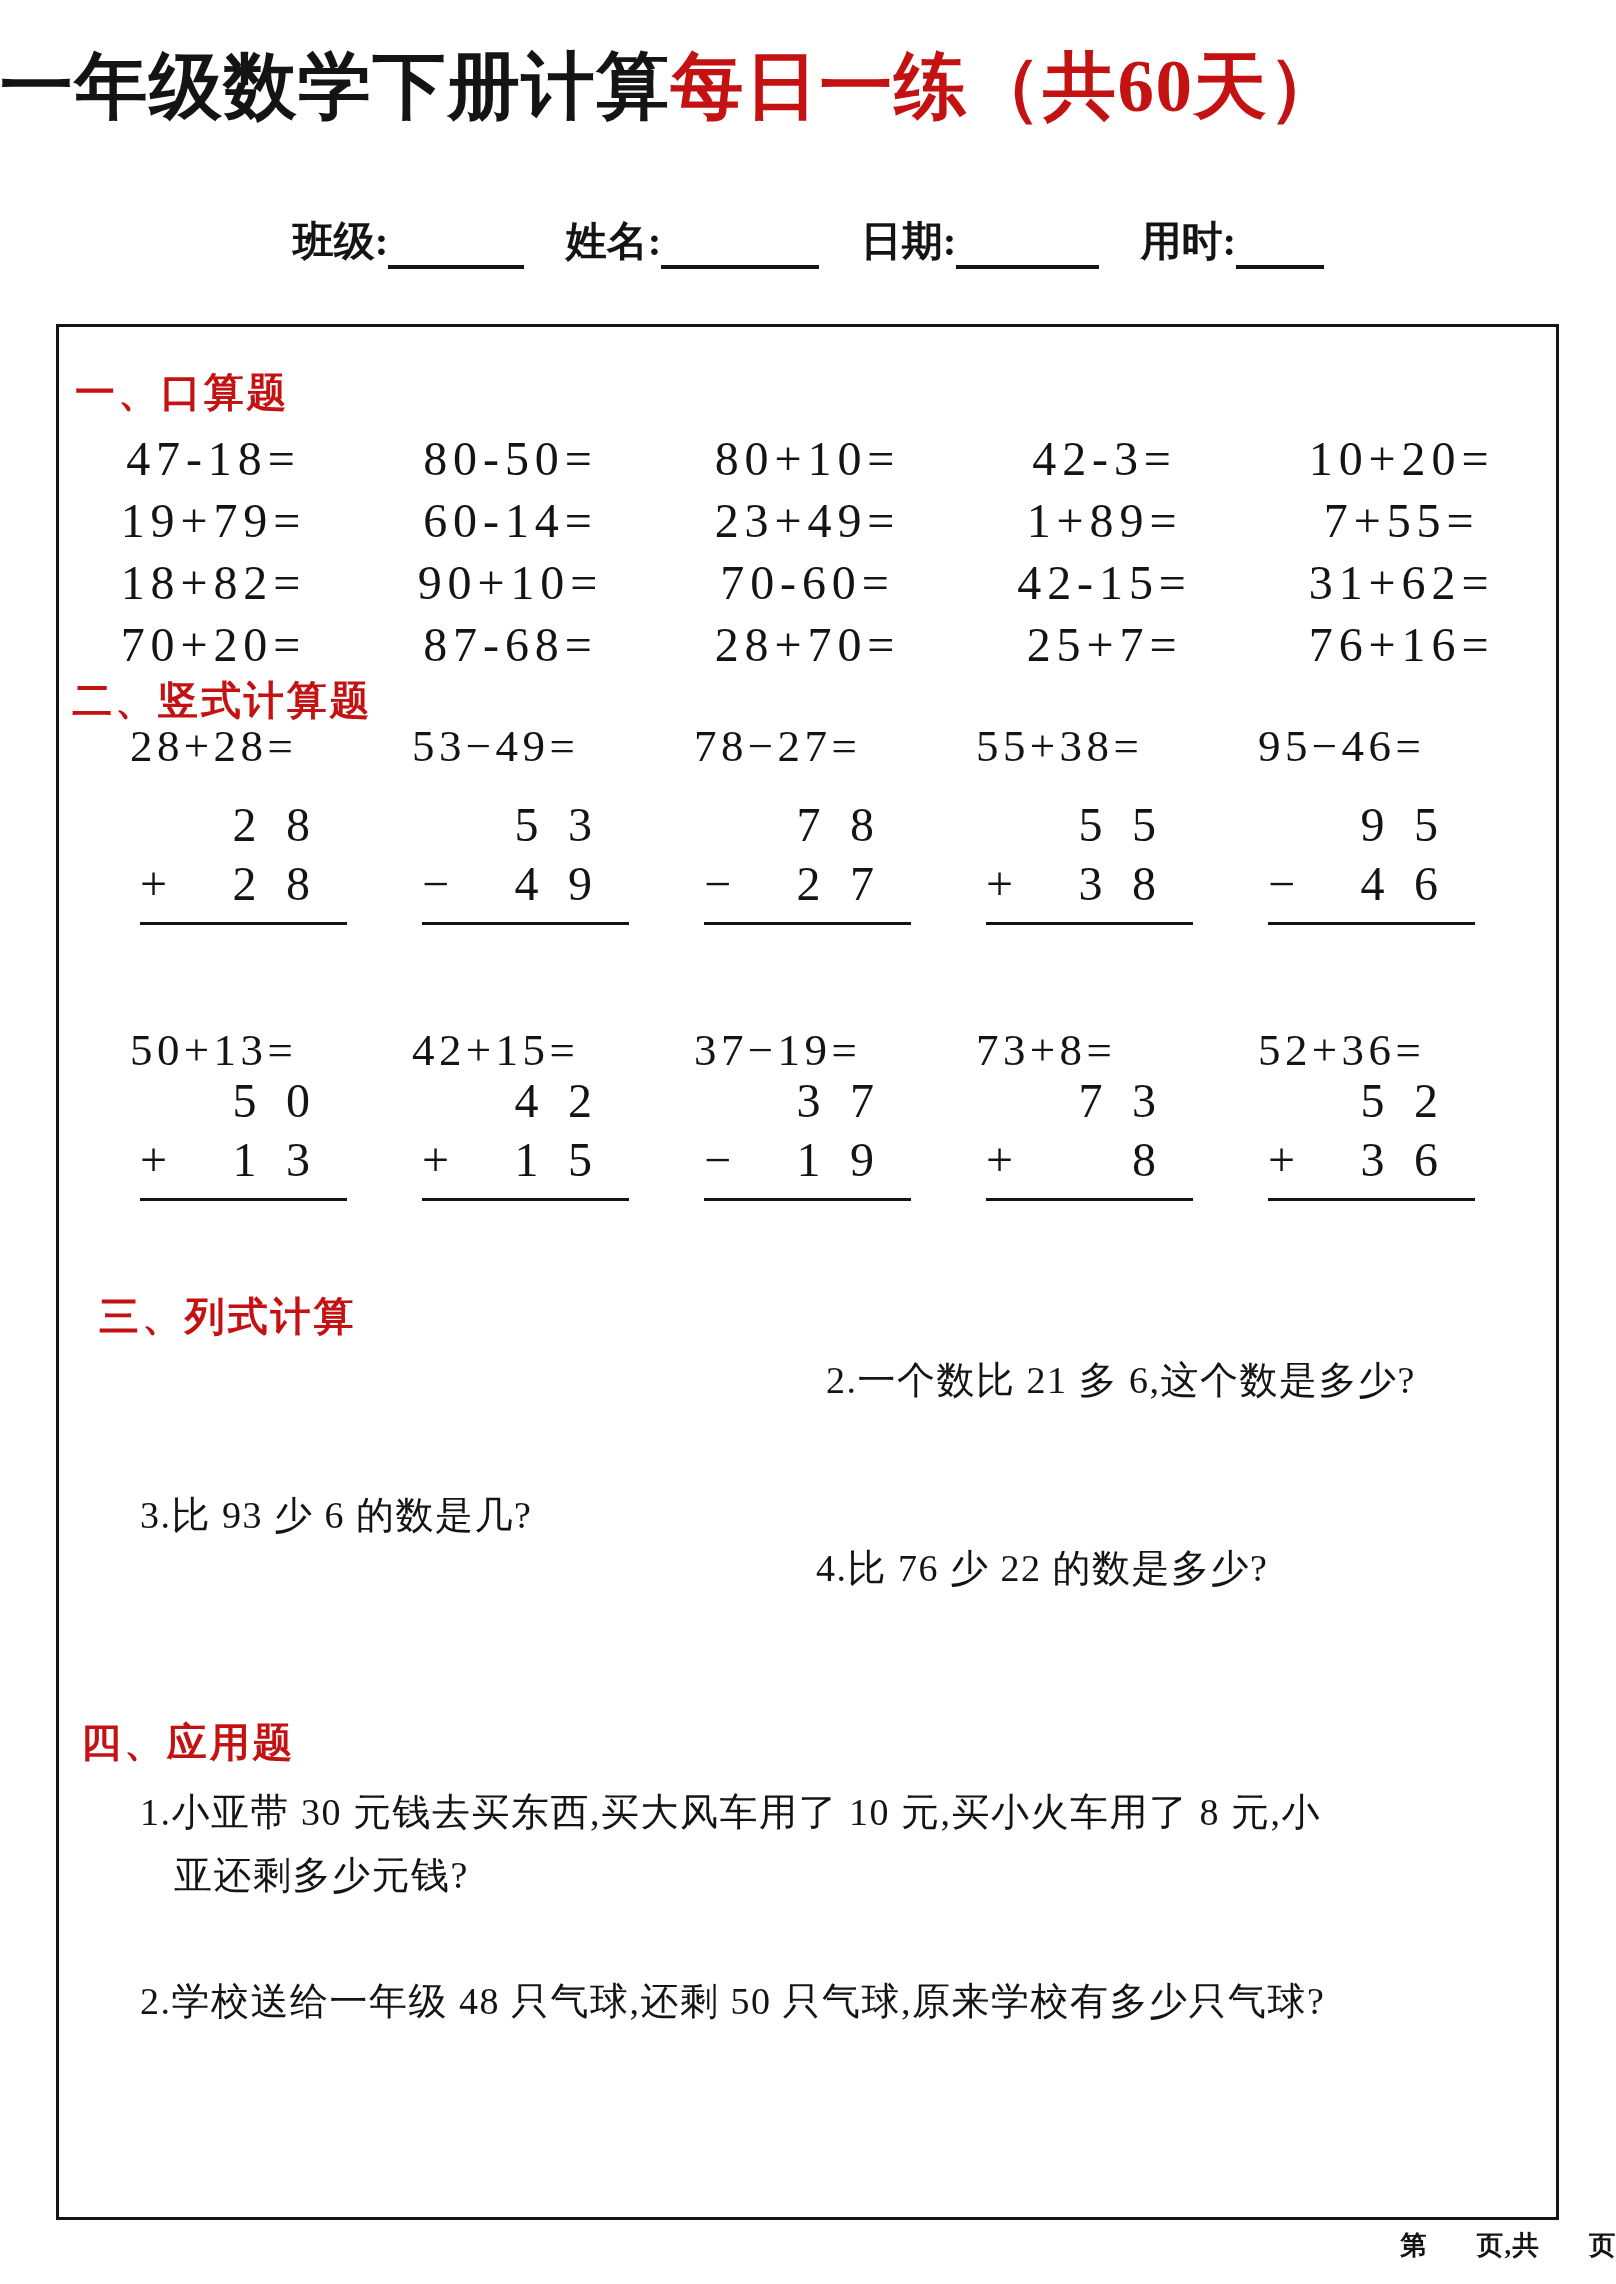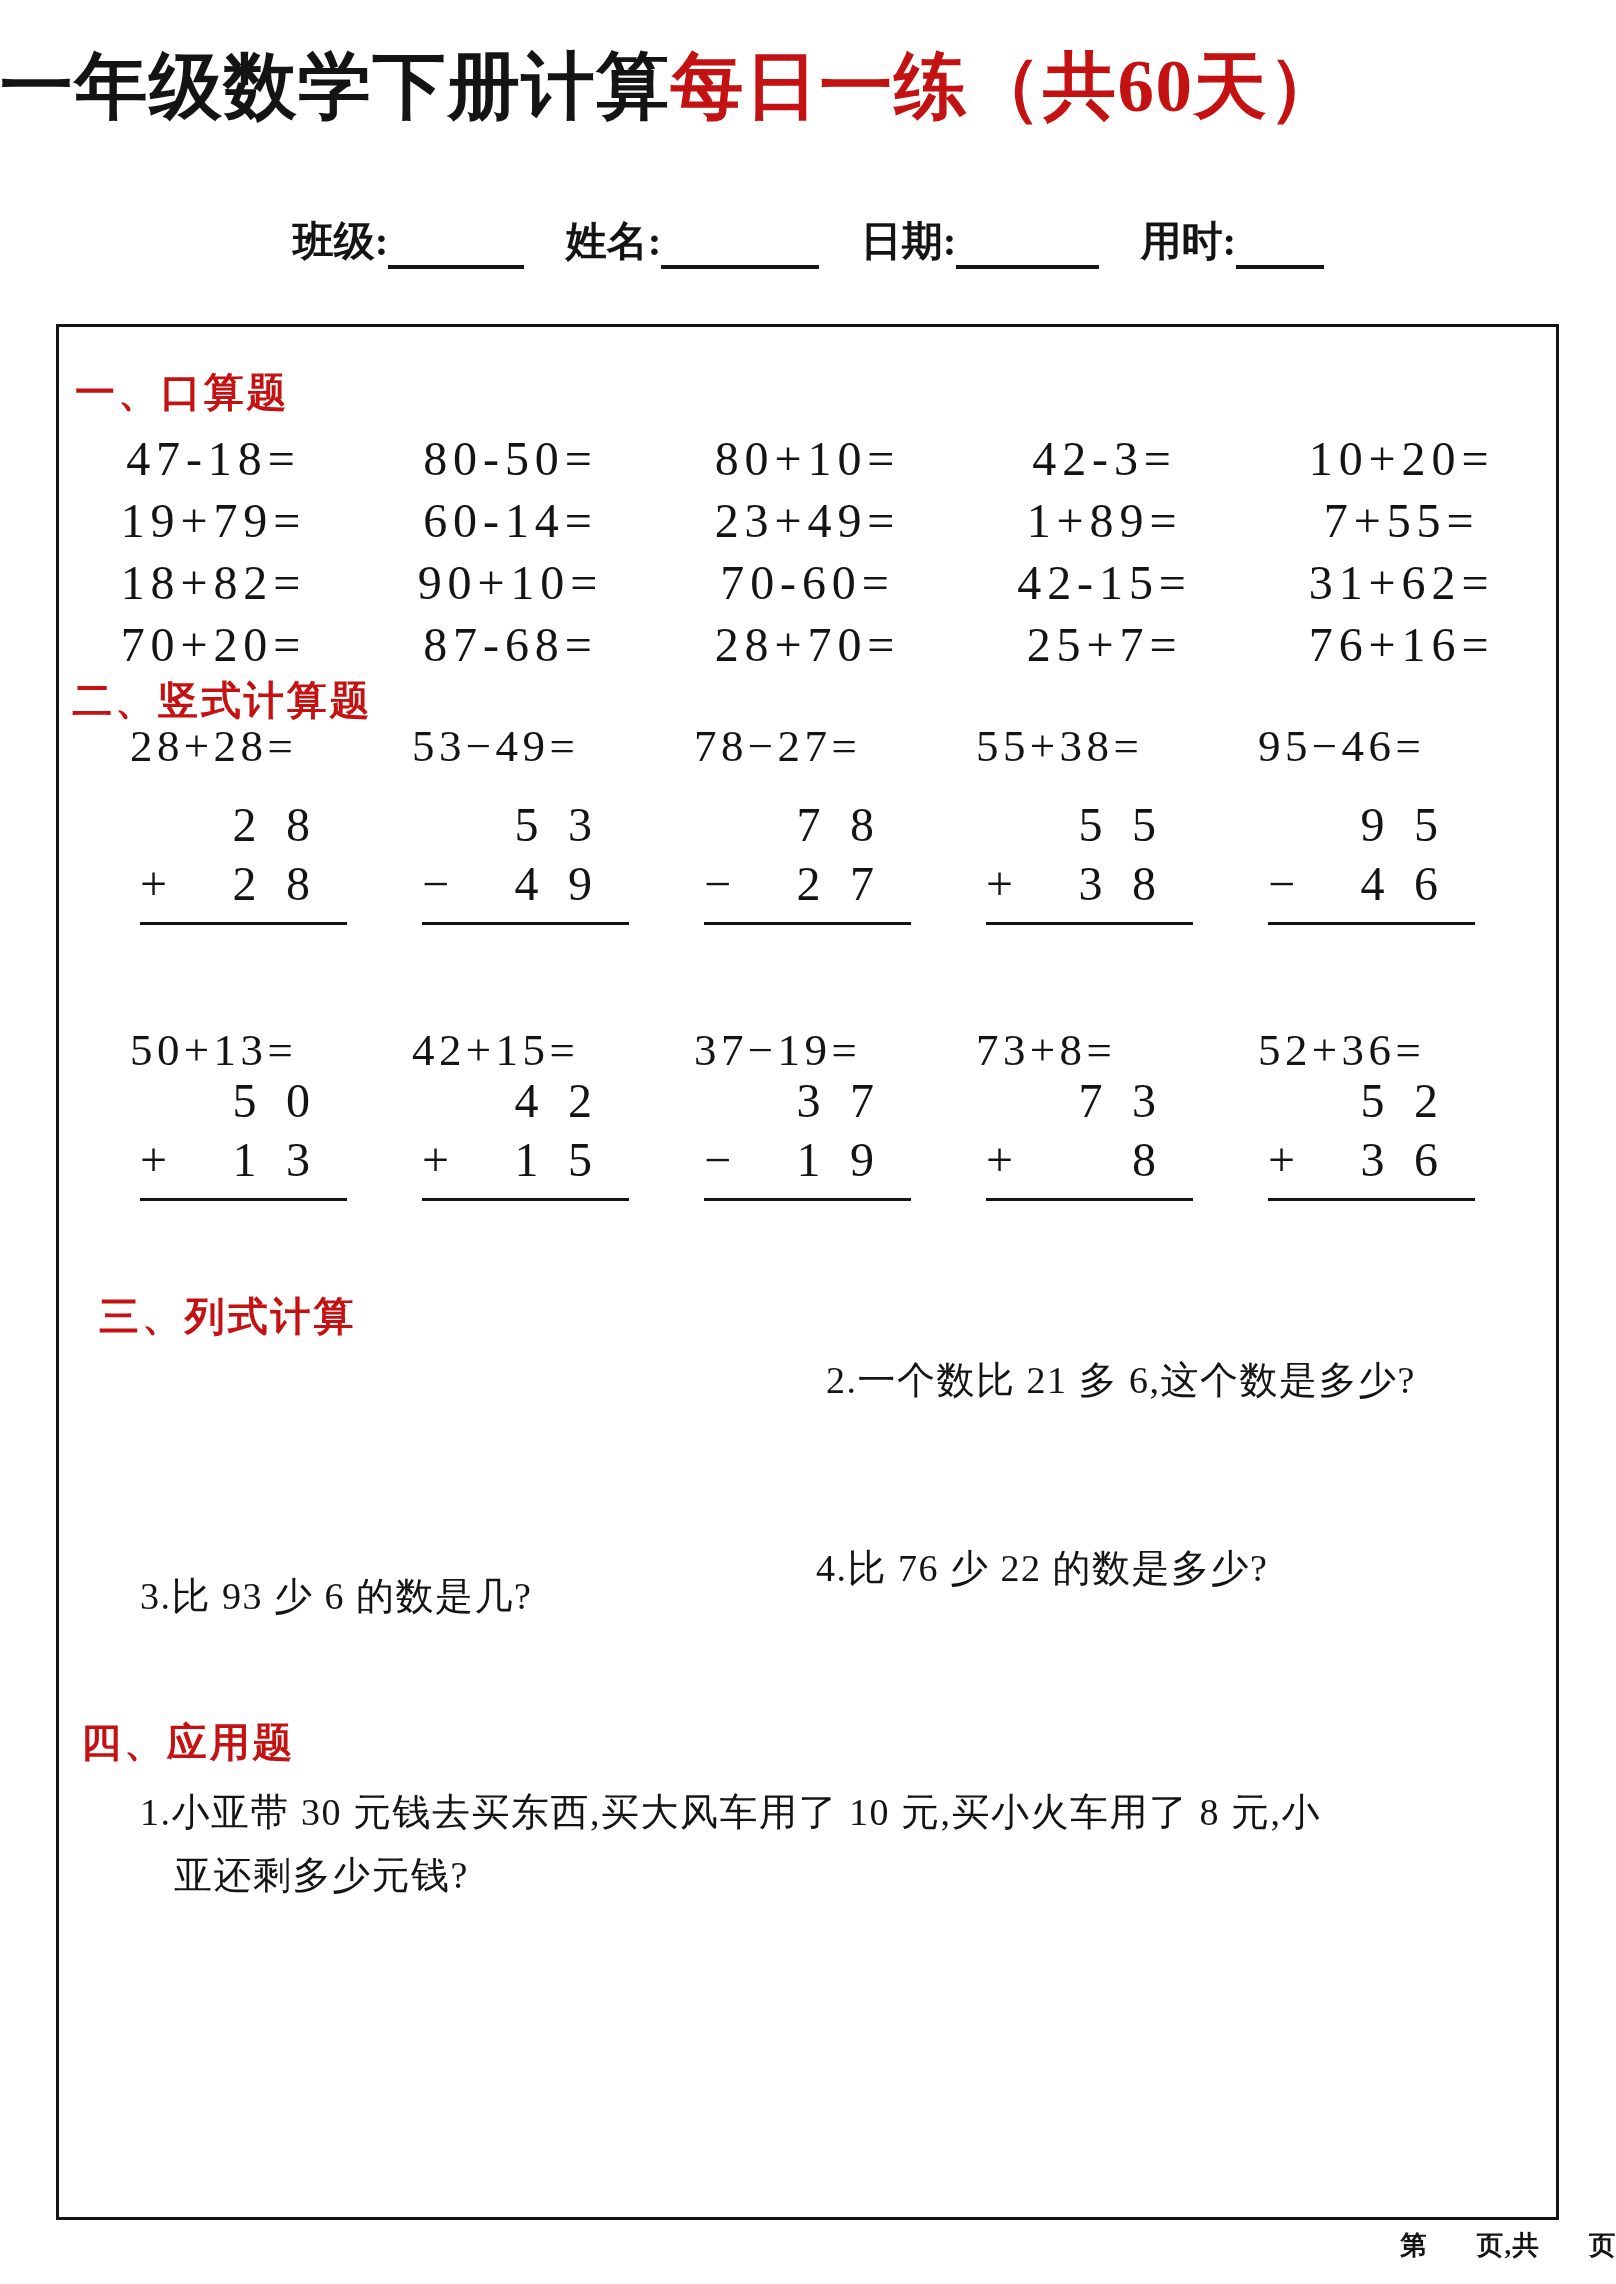"3.比 93 少 6 的数是几?" .s3q3 { top: 1244px -> 1163px }
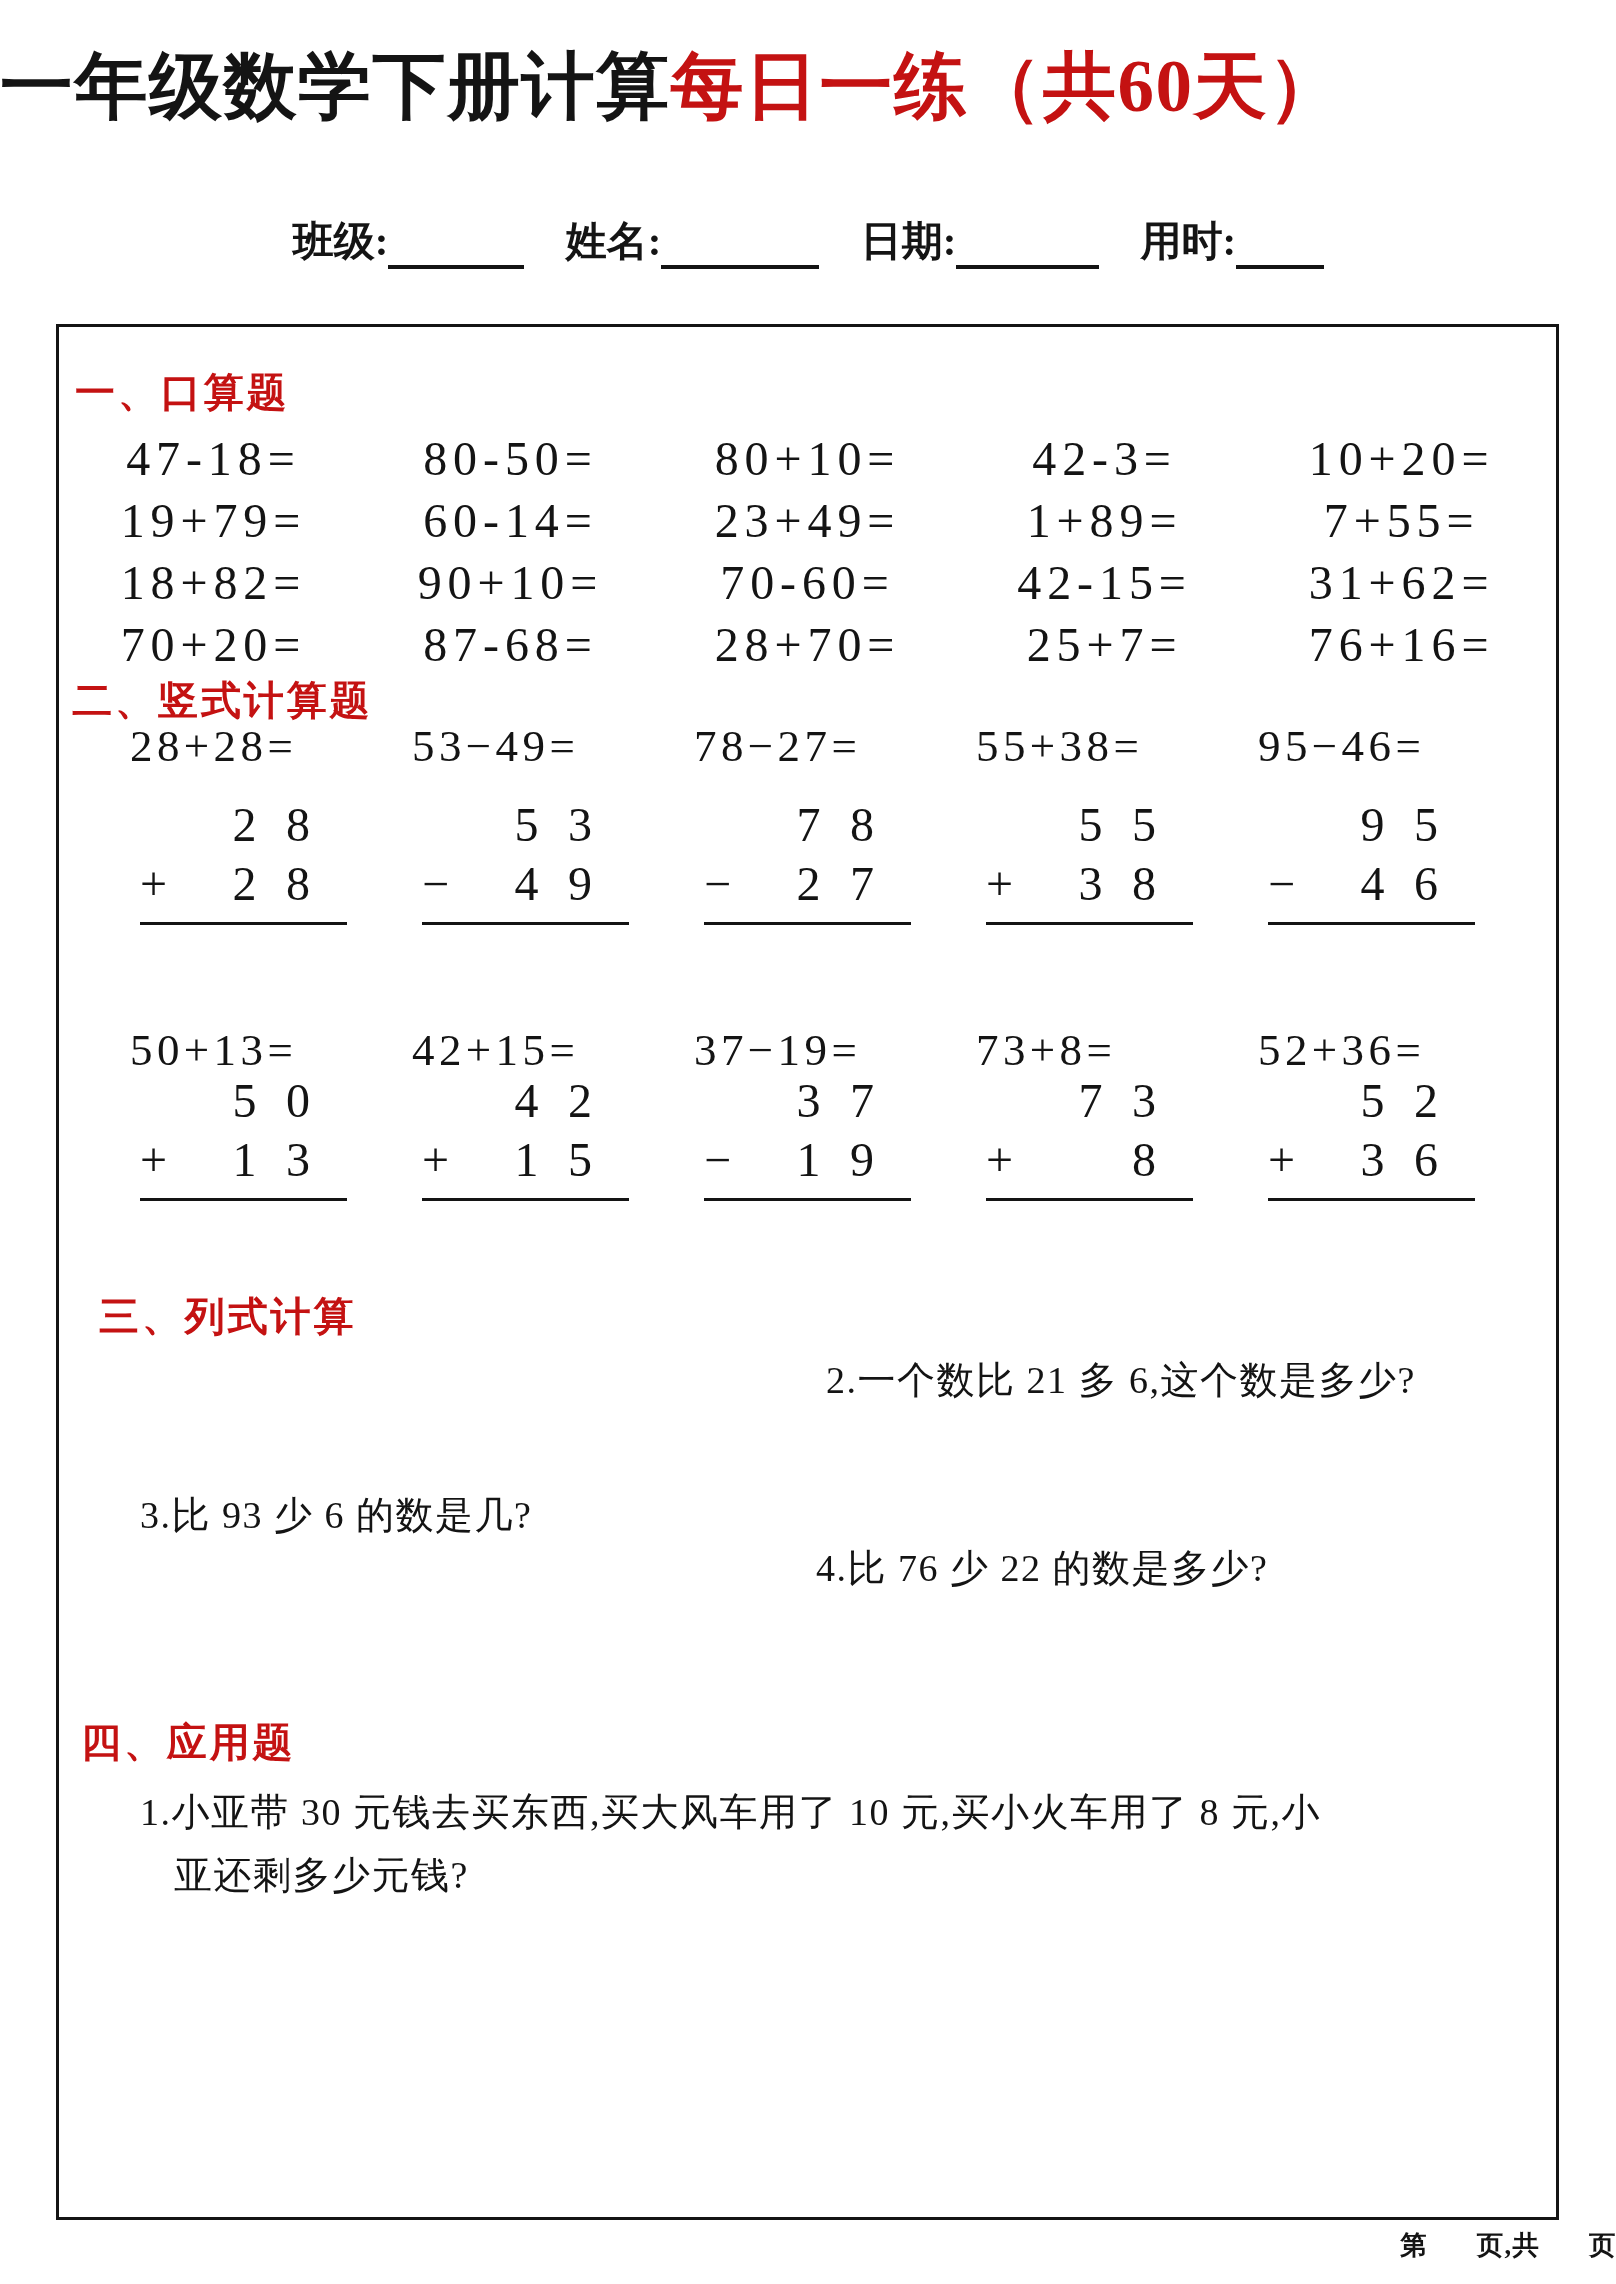"2.学校送给一年级 48 只气球,还剩 50 只气球,原来学校有多少只气球?" div.prob { html: none -> <div>2.学校送给一年级 48 只气球,还剩 50 只气球,原来学校有多少只气球?</div> }
